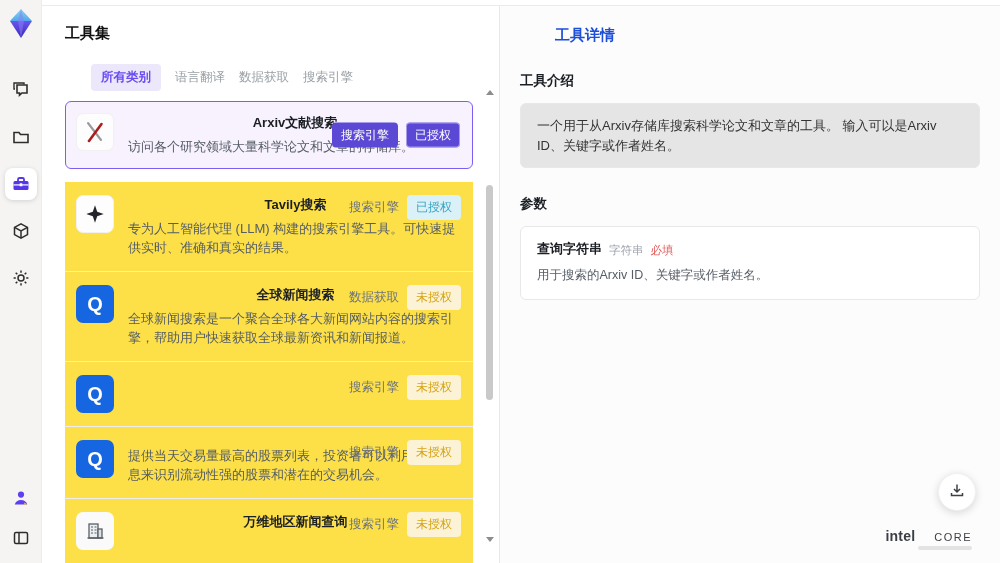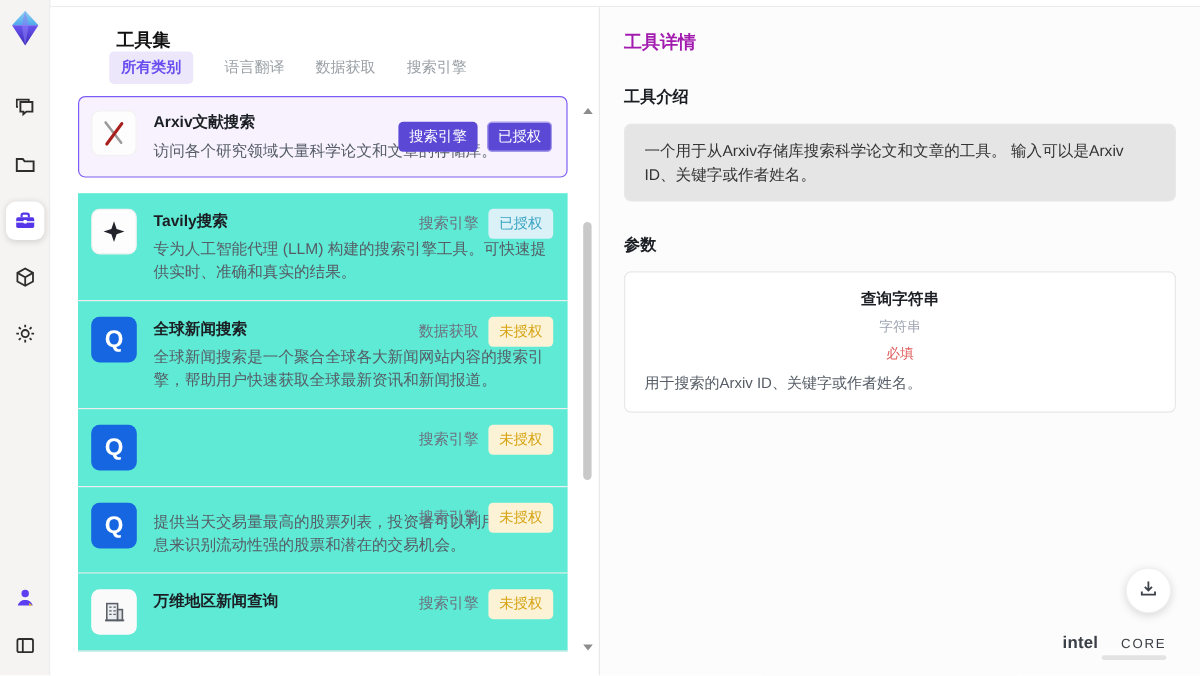"工具集" .panel-title { margin-left: 32px -> none }
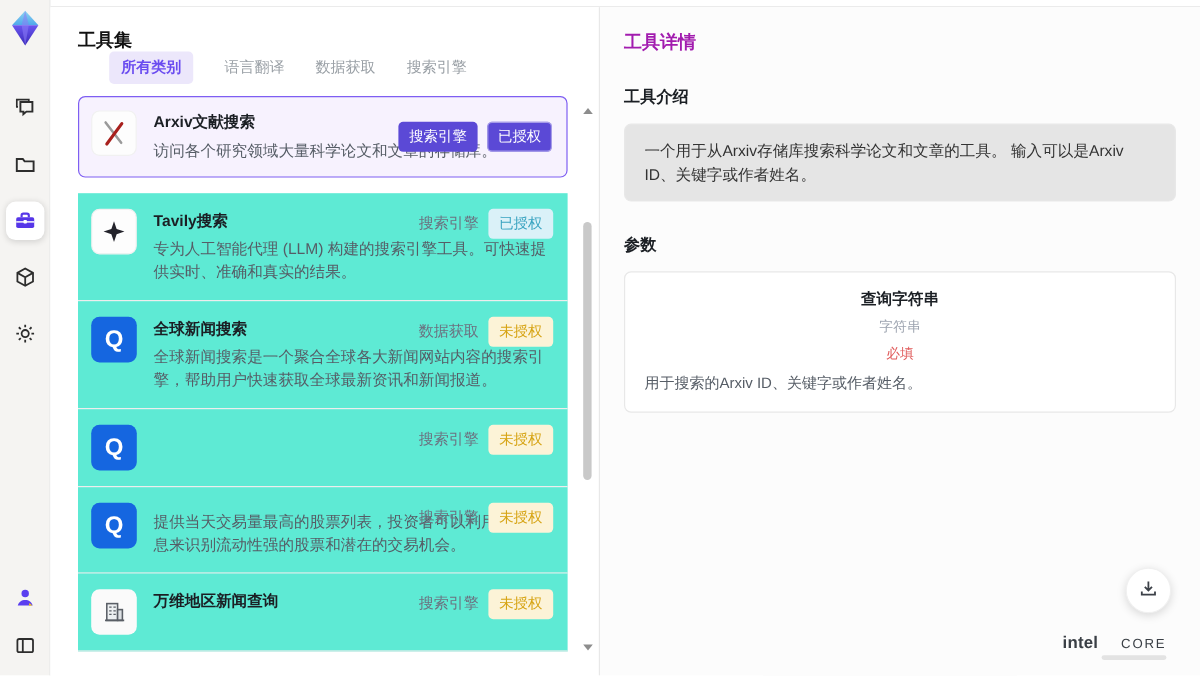"工具详情" .detail-title { color: #a21caf -> #1d4ed8; margin-left: none -> 35px }
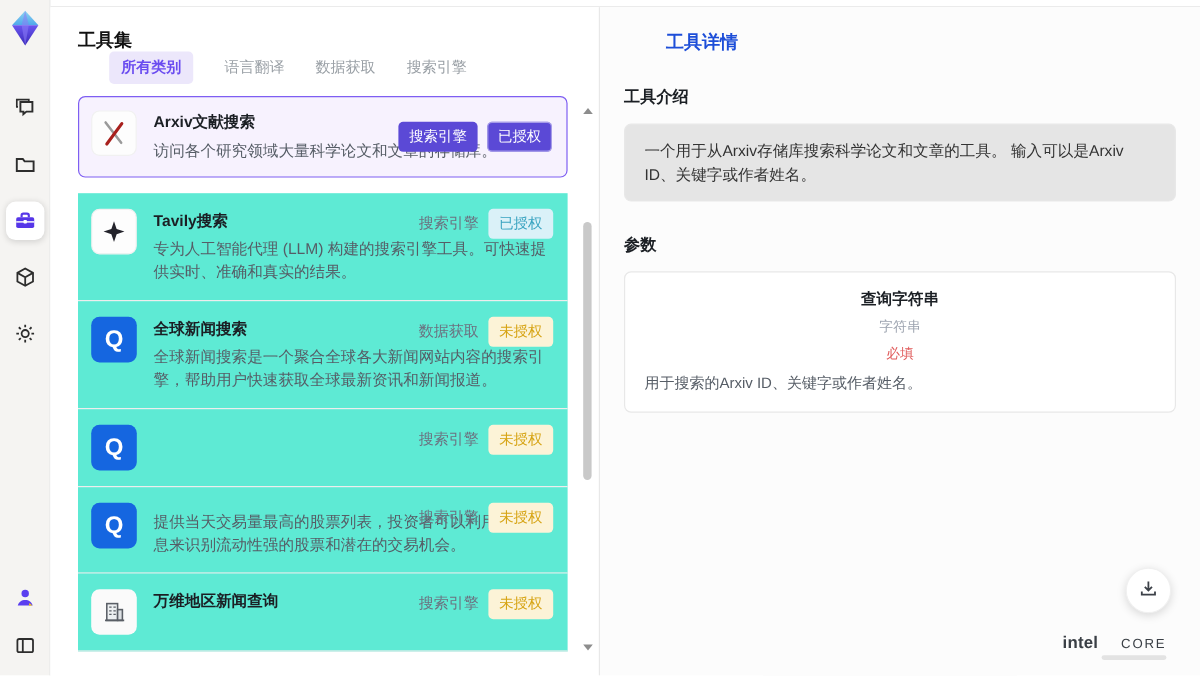"所有类别" .tabs { gap: 26px -> 14px; margin-top: none -> 21px }
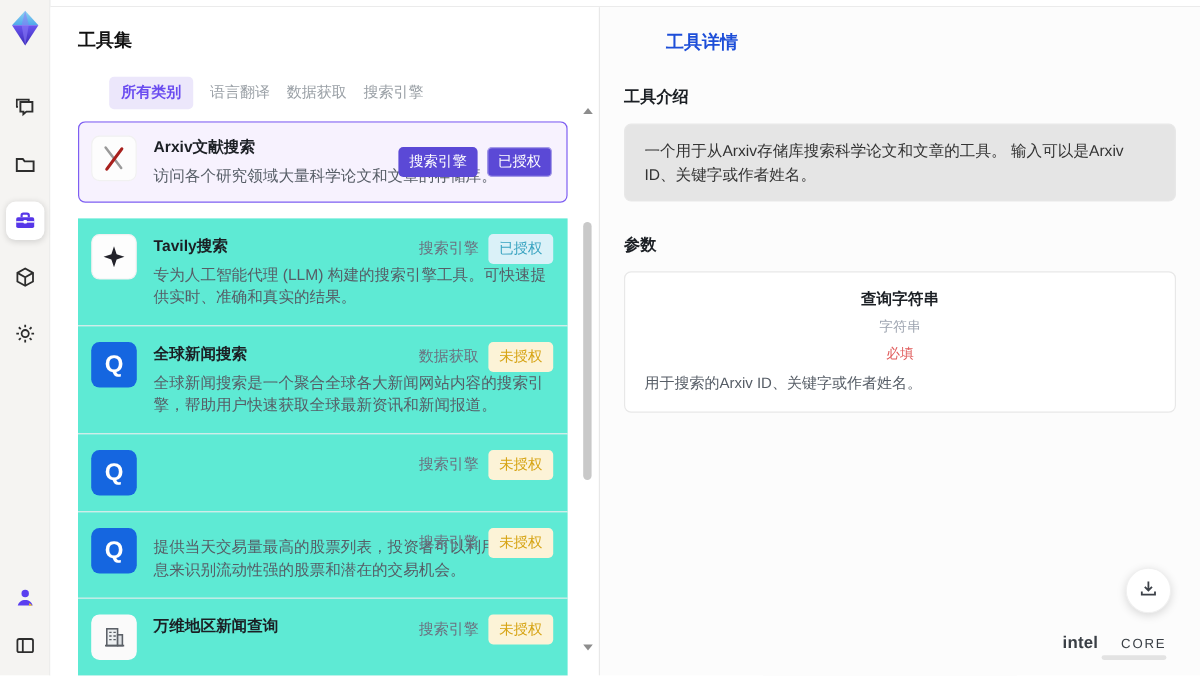"Arxiv文献搜索" .tool-name { text-align: none -> center }
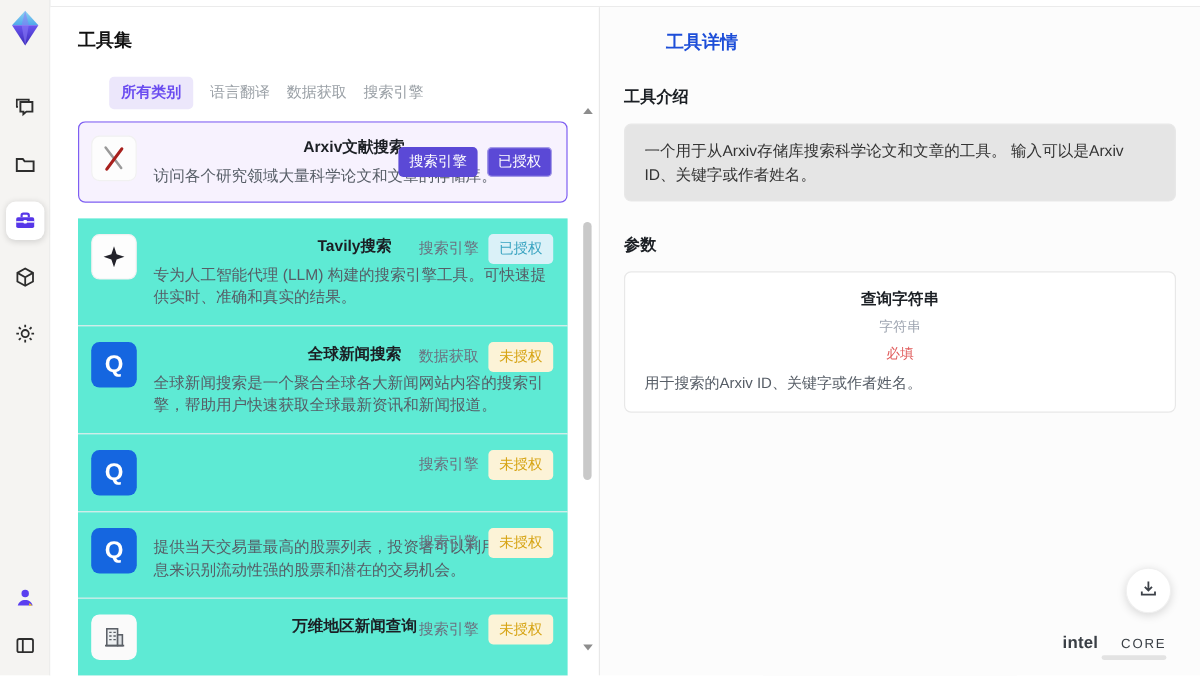"Tavily搜索" .card { background: #5eead4 -> #fde047 }
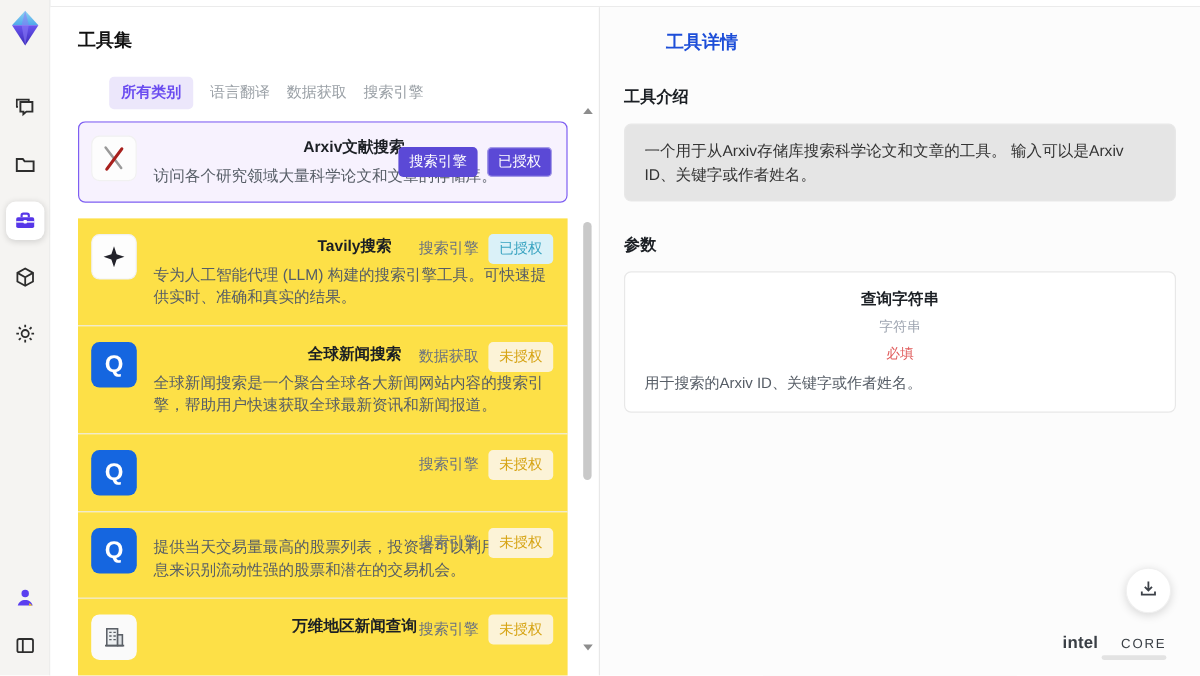"查询字符串" .param-head { align-items: center -> flex-end; flex-direction: column -> none }
